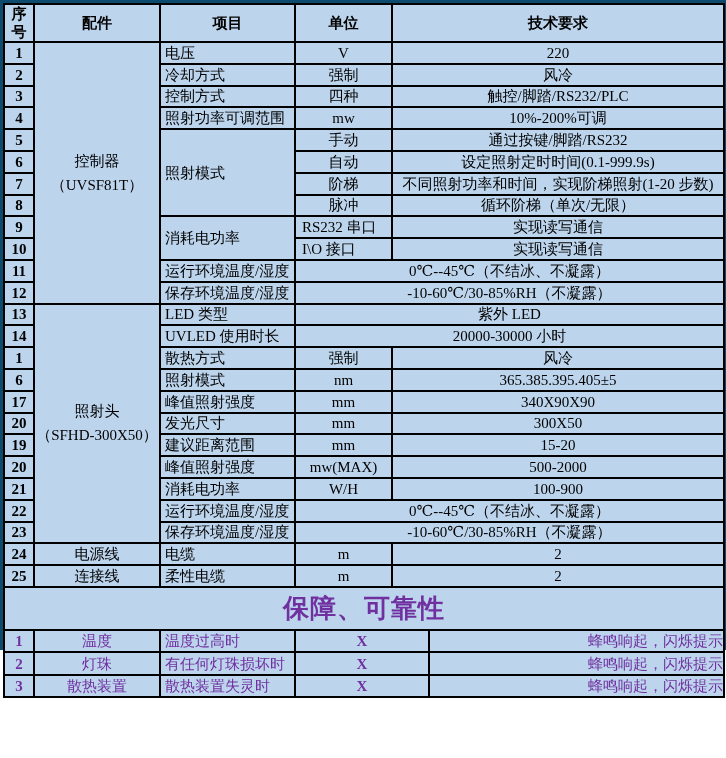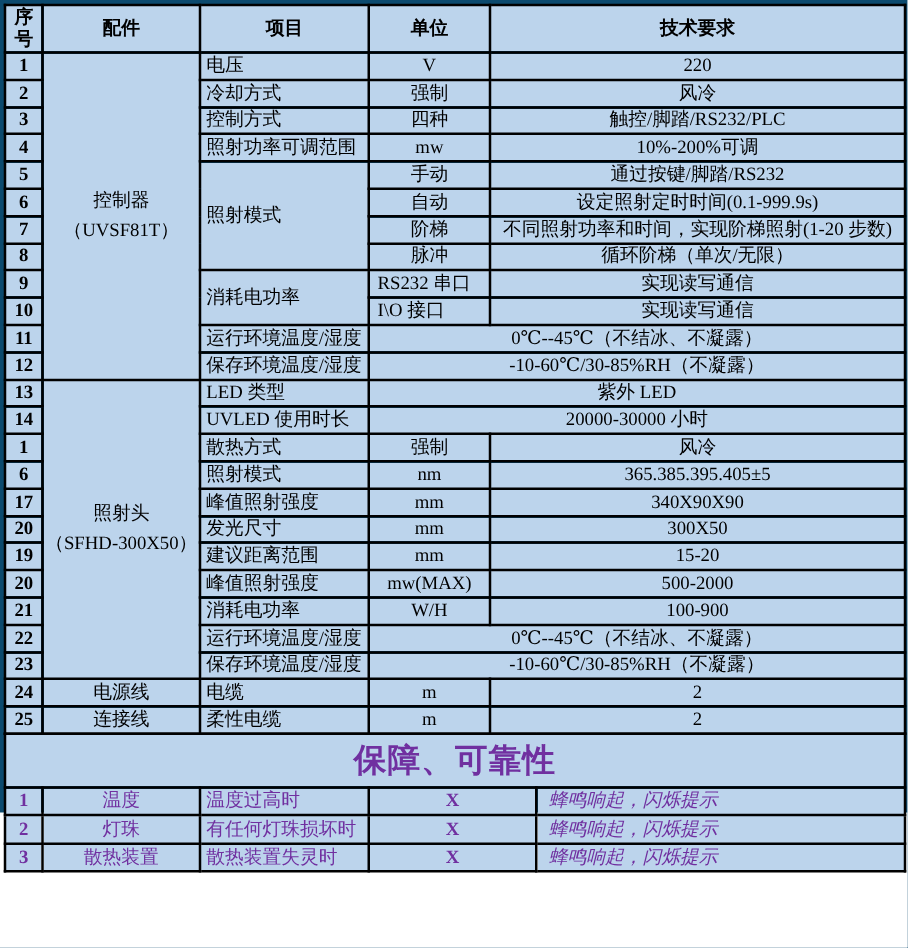"蜂鸣响起，闪烁提示" .alarm td.req-left { font-style: italic -> none; text-align: left -> right }
